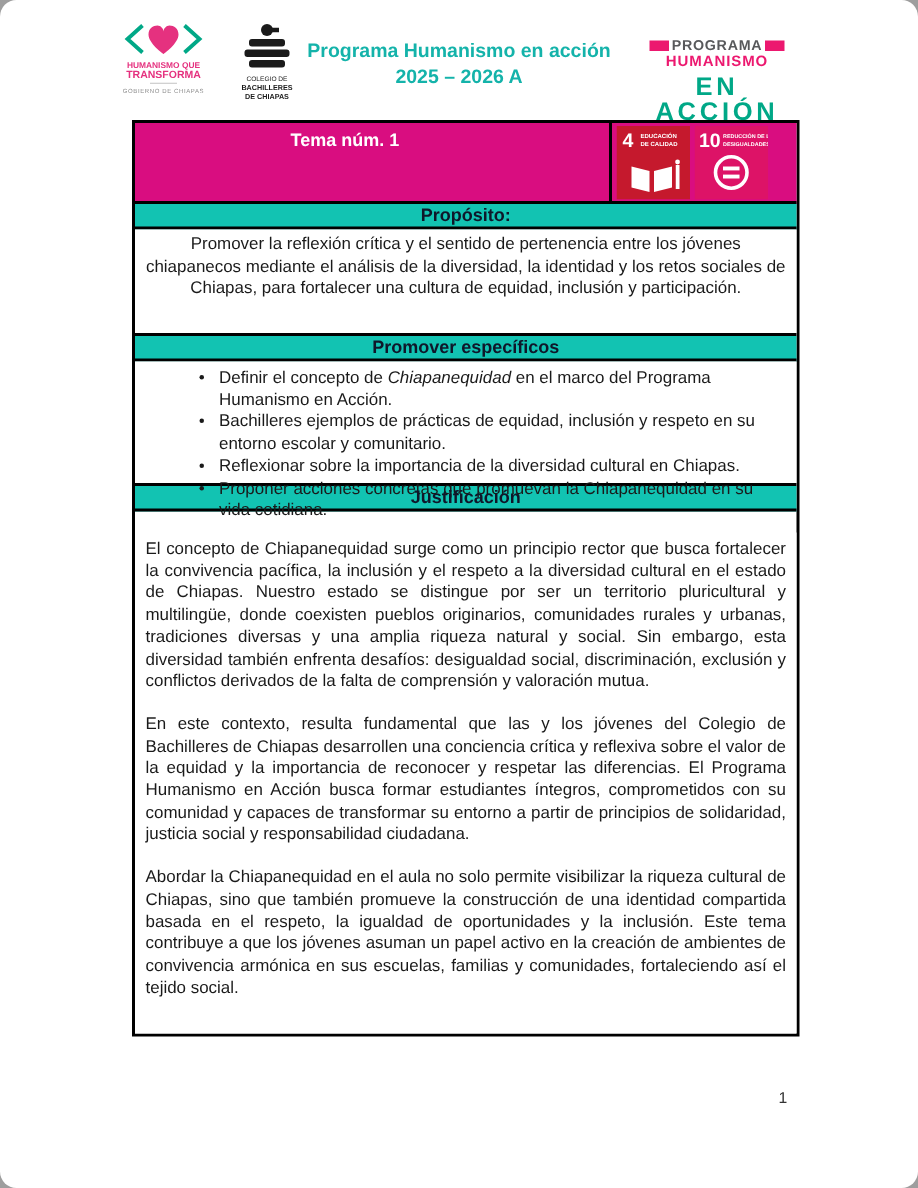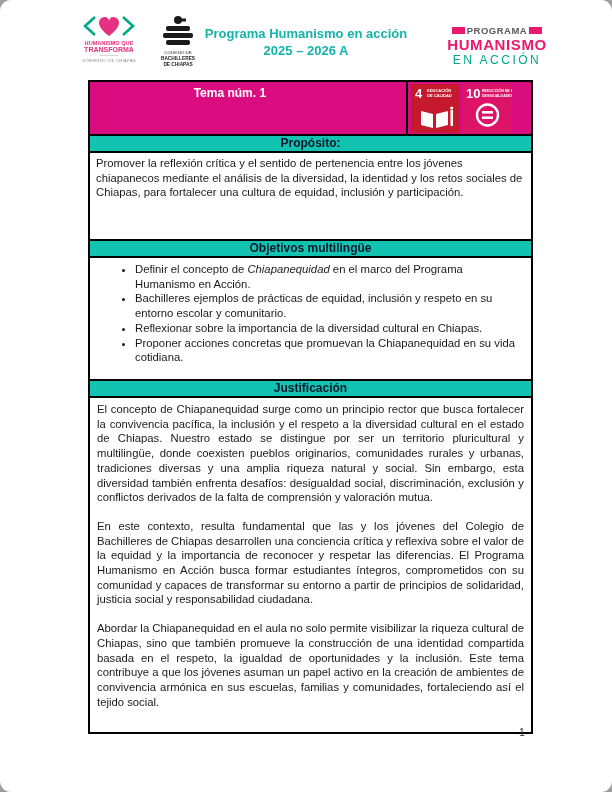"PROGRAMA" .logo-right { left: 447px -> 428px }
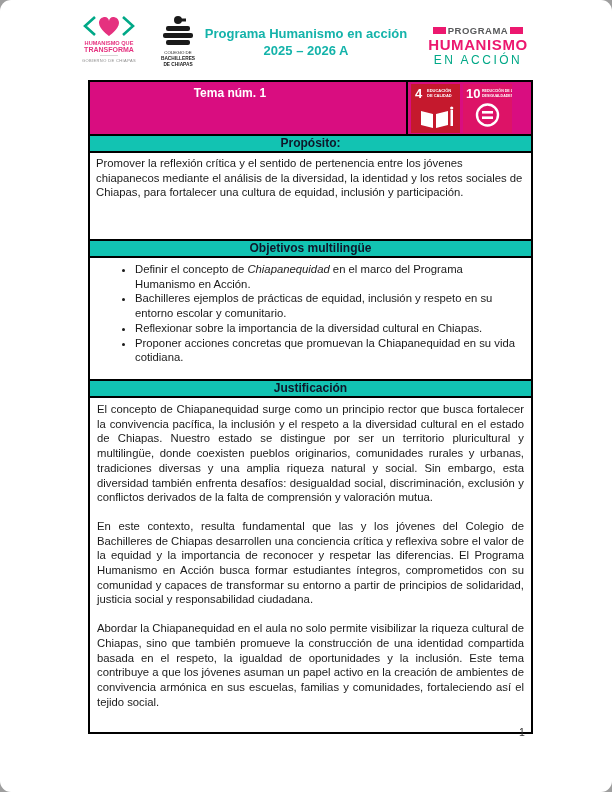"HUMANISMO" .lr-humanismo { font-size: 15px -> 10px }
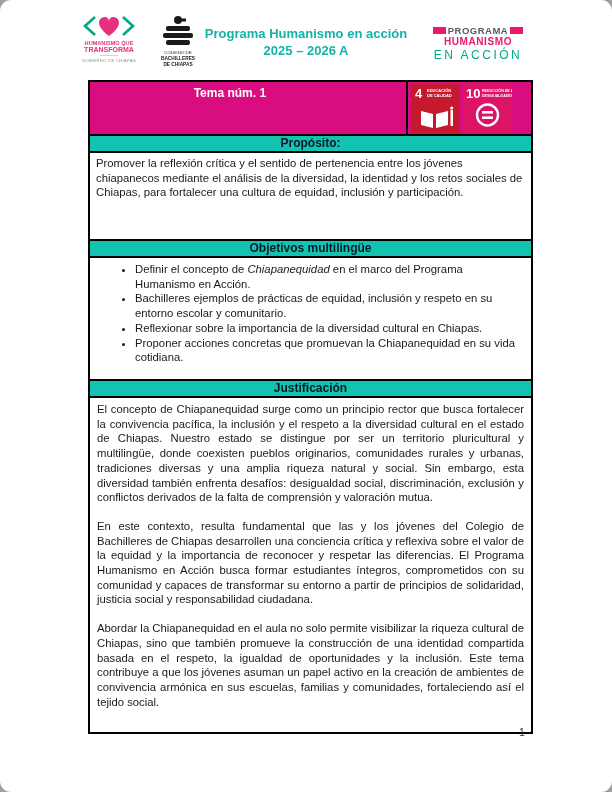"EN ACCIÓN" .lr-accion { font-size: 12px -> 17px; font-weight: normal -> bold }
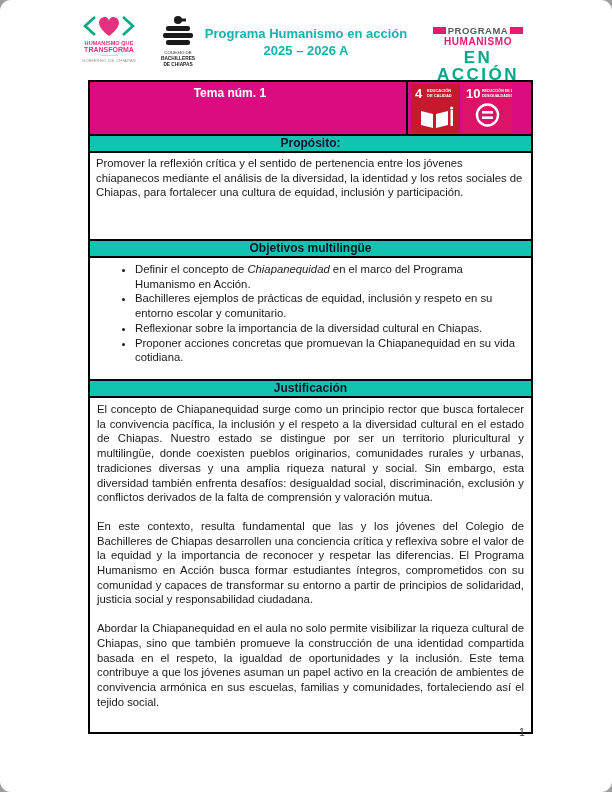"Promover la reflexión crítica y" .cell-proposito { height: 88px -> 71px; text-align: none -> center }
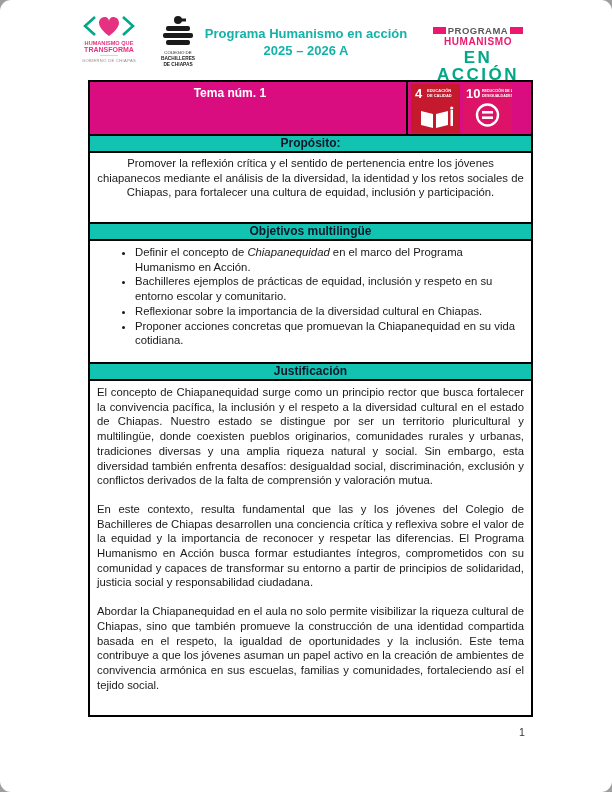"Objetivos multilingüe" div.band { text: Objetivos multilingüe -> Promover específicos }
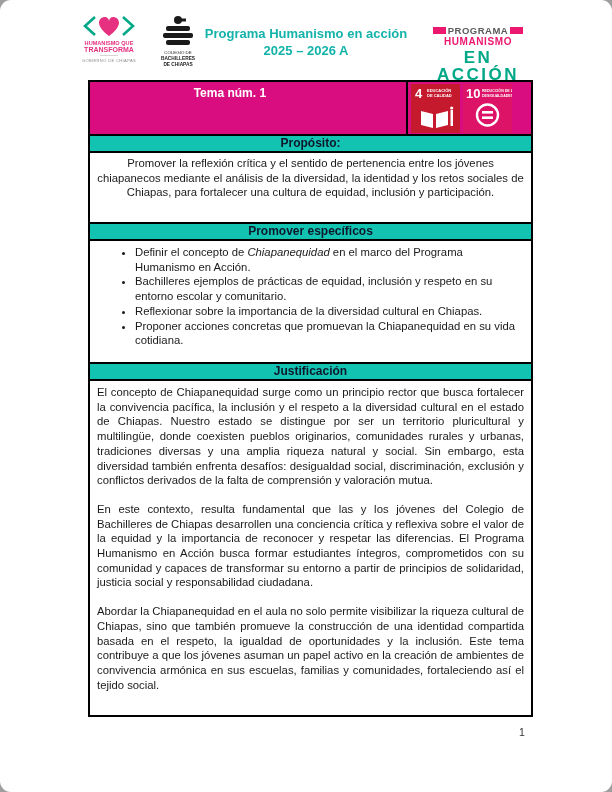"Definir el concepto de Chiapanequidad" .cell-objetivos { height: 123px -> 83px; padding: 2px 7px -> 2px 18px }
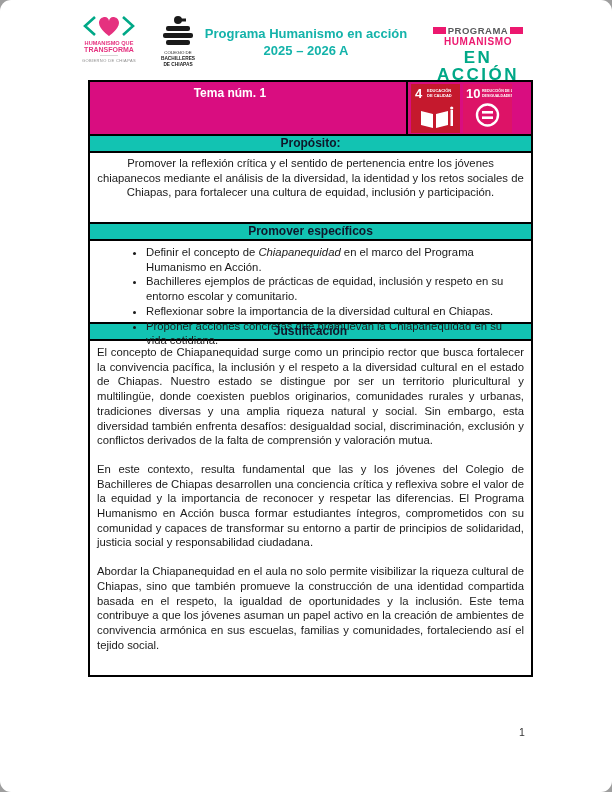"El concepto de Chiapanequidad surge" .cell-justificacion { margin-top: none -> 14px }
